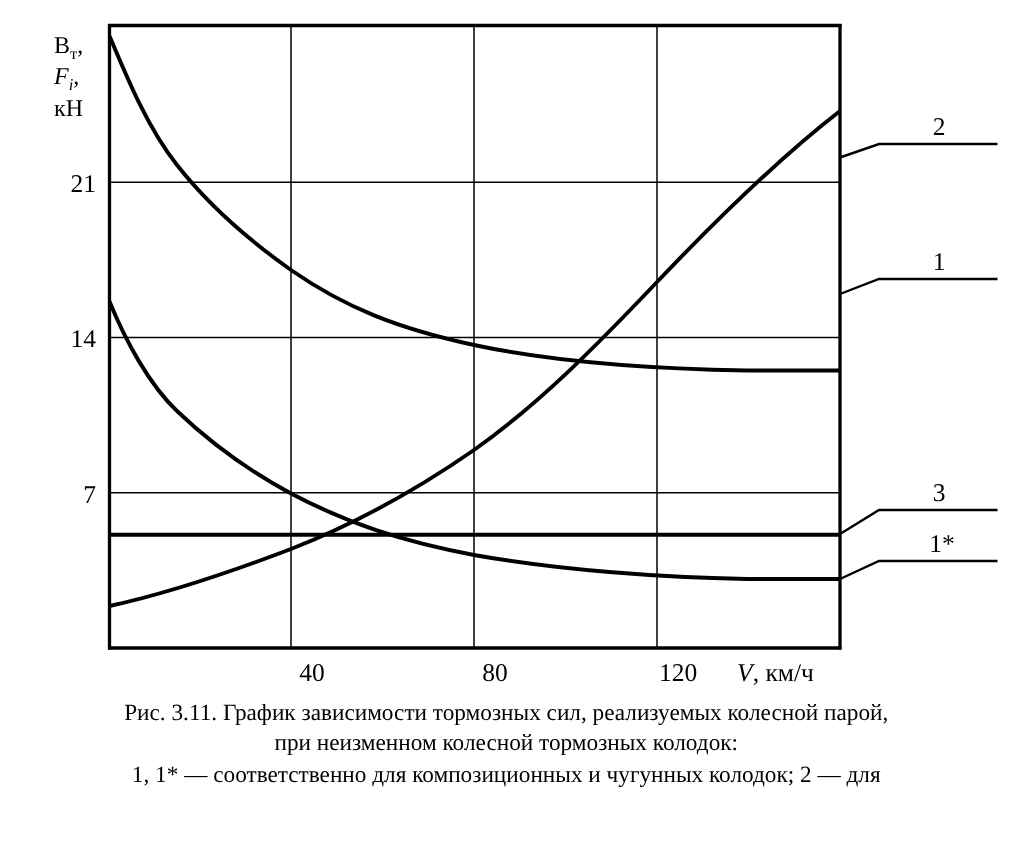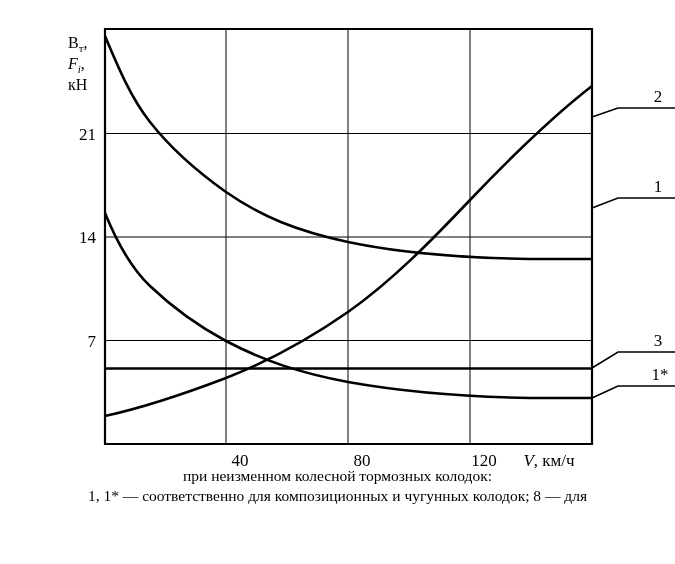"Bт," .chart-wrap { margin-left: 32px -> none; top: 12px -> 0 }
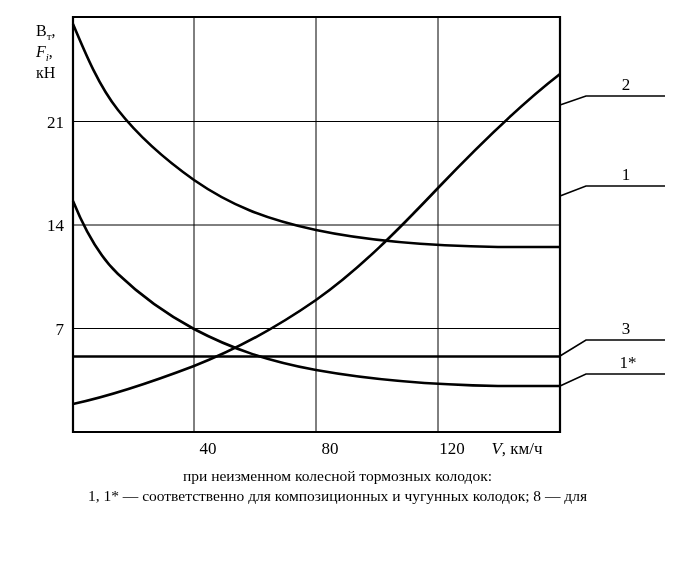"Рис. 3.11. График зависимости тормозных" div { html: none -> <div>Рис. 3.11. График зависимости тормозных сил, реализуемых колесной парой,</div> }
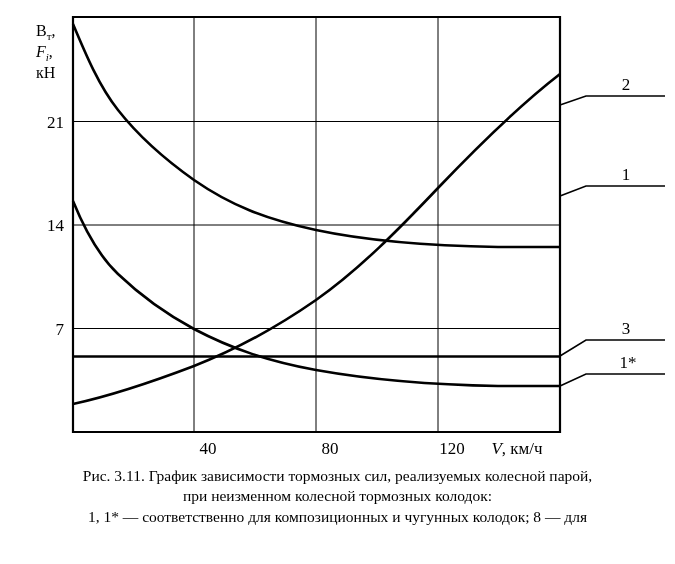"1, 1* — соответственно для" div { text: 8 -> 2 }
